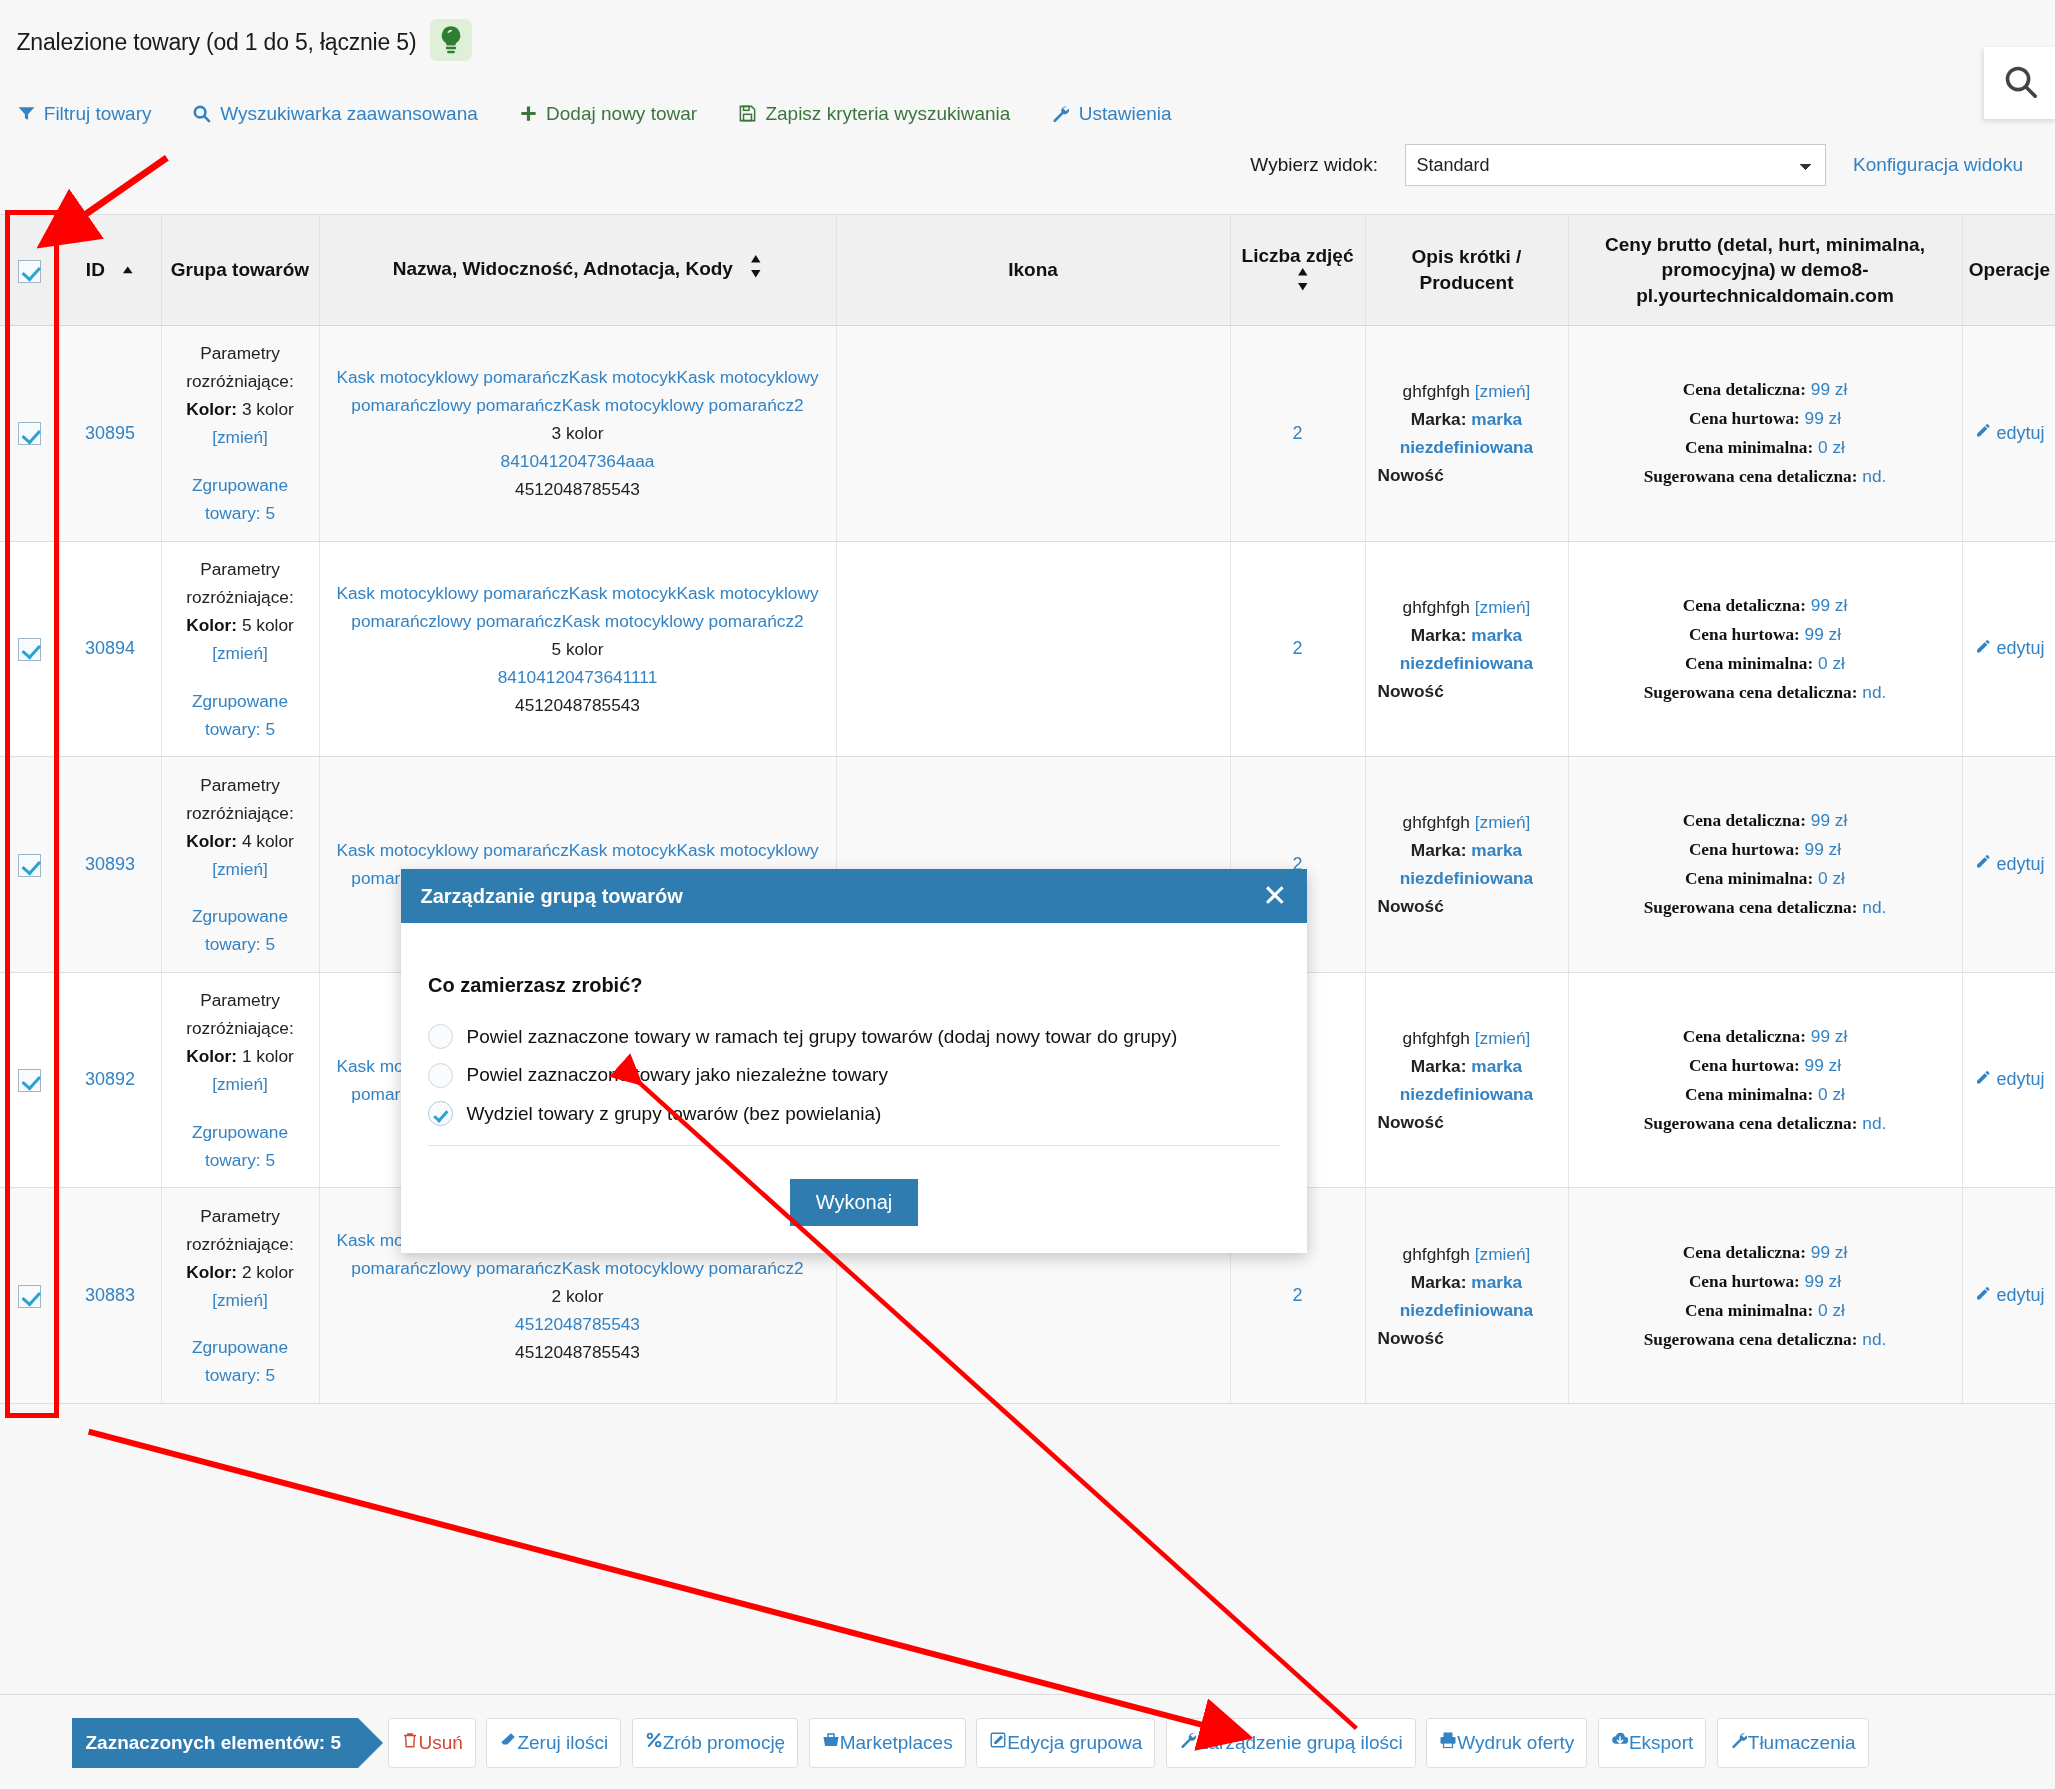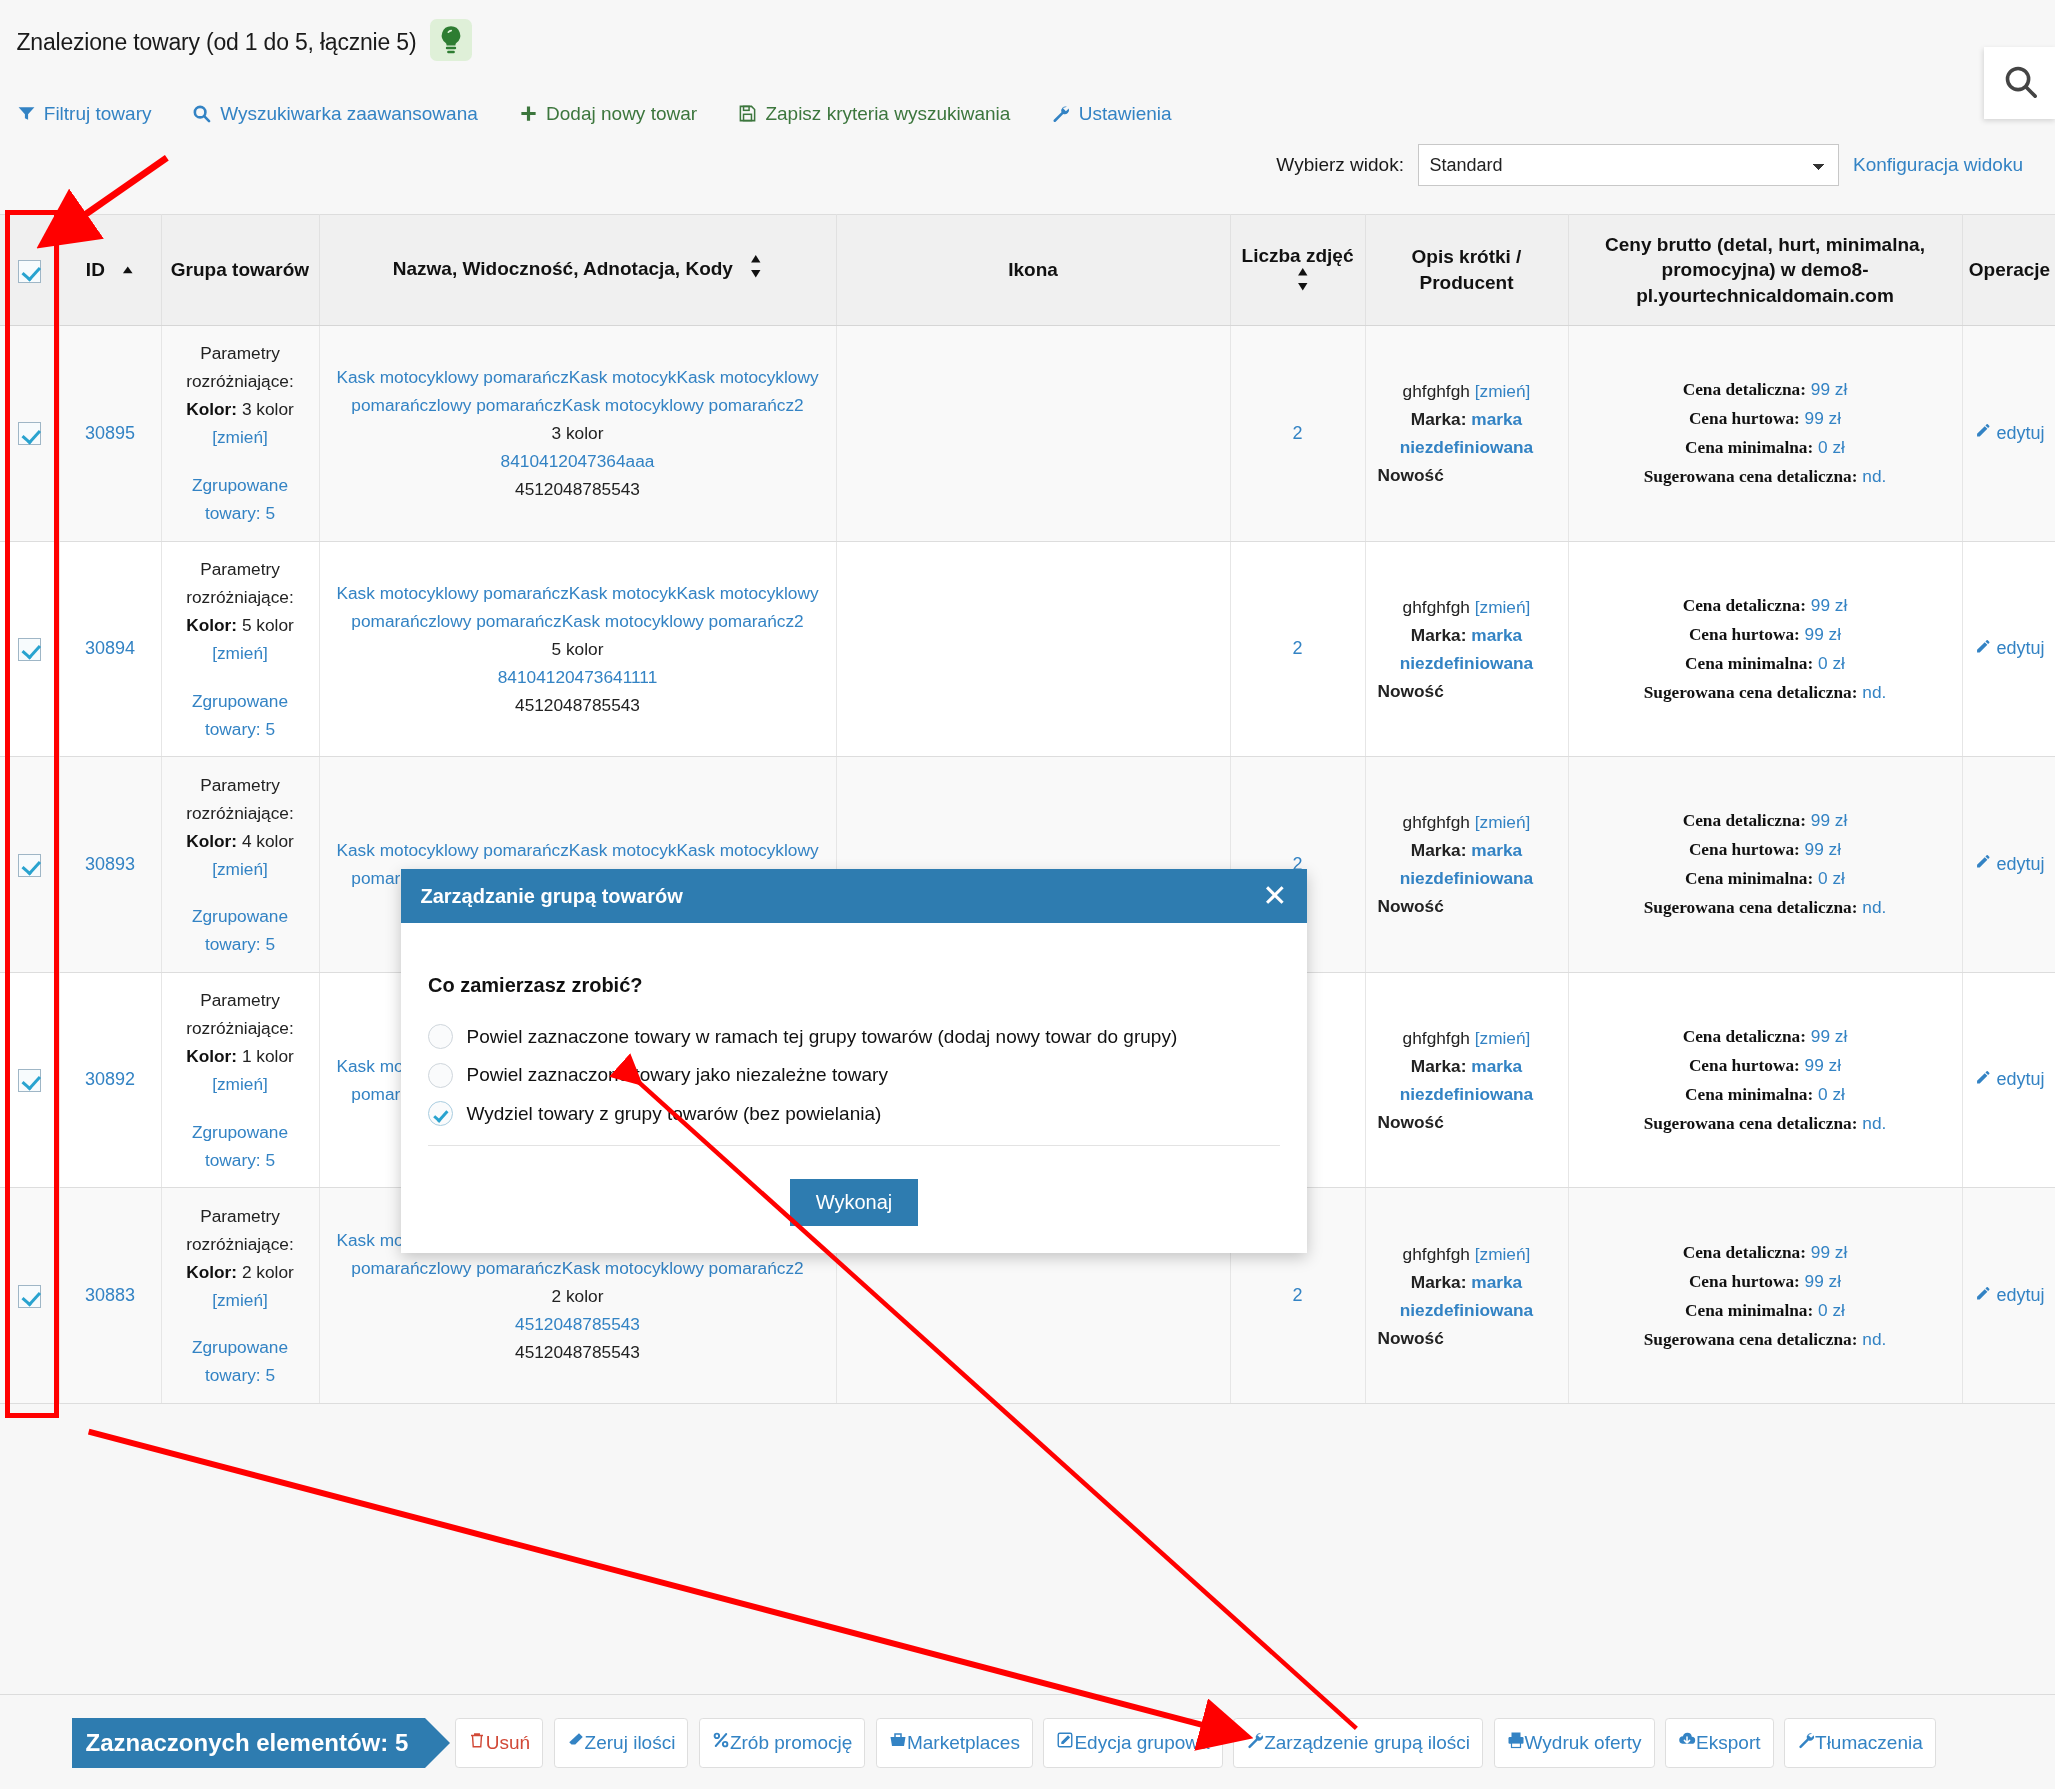"Wybierz widok:" .viewbar { gap: 14px -> 27px }
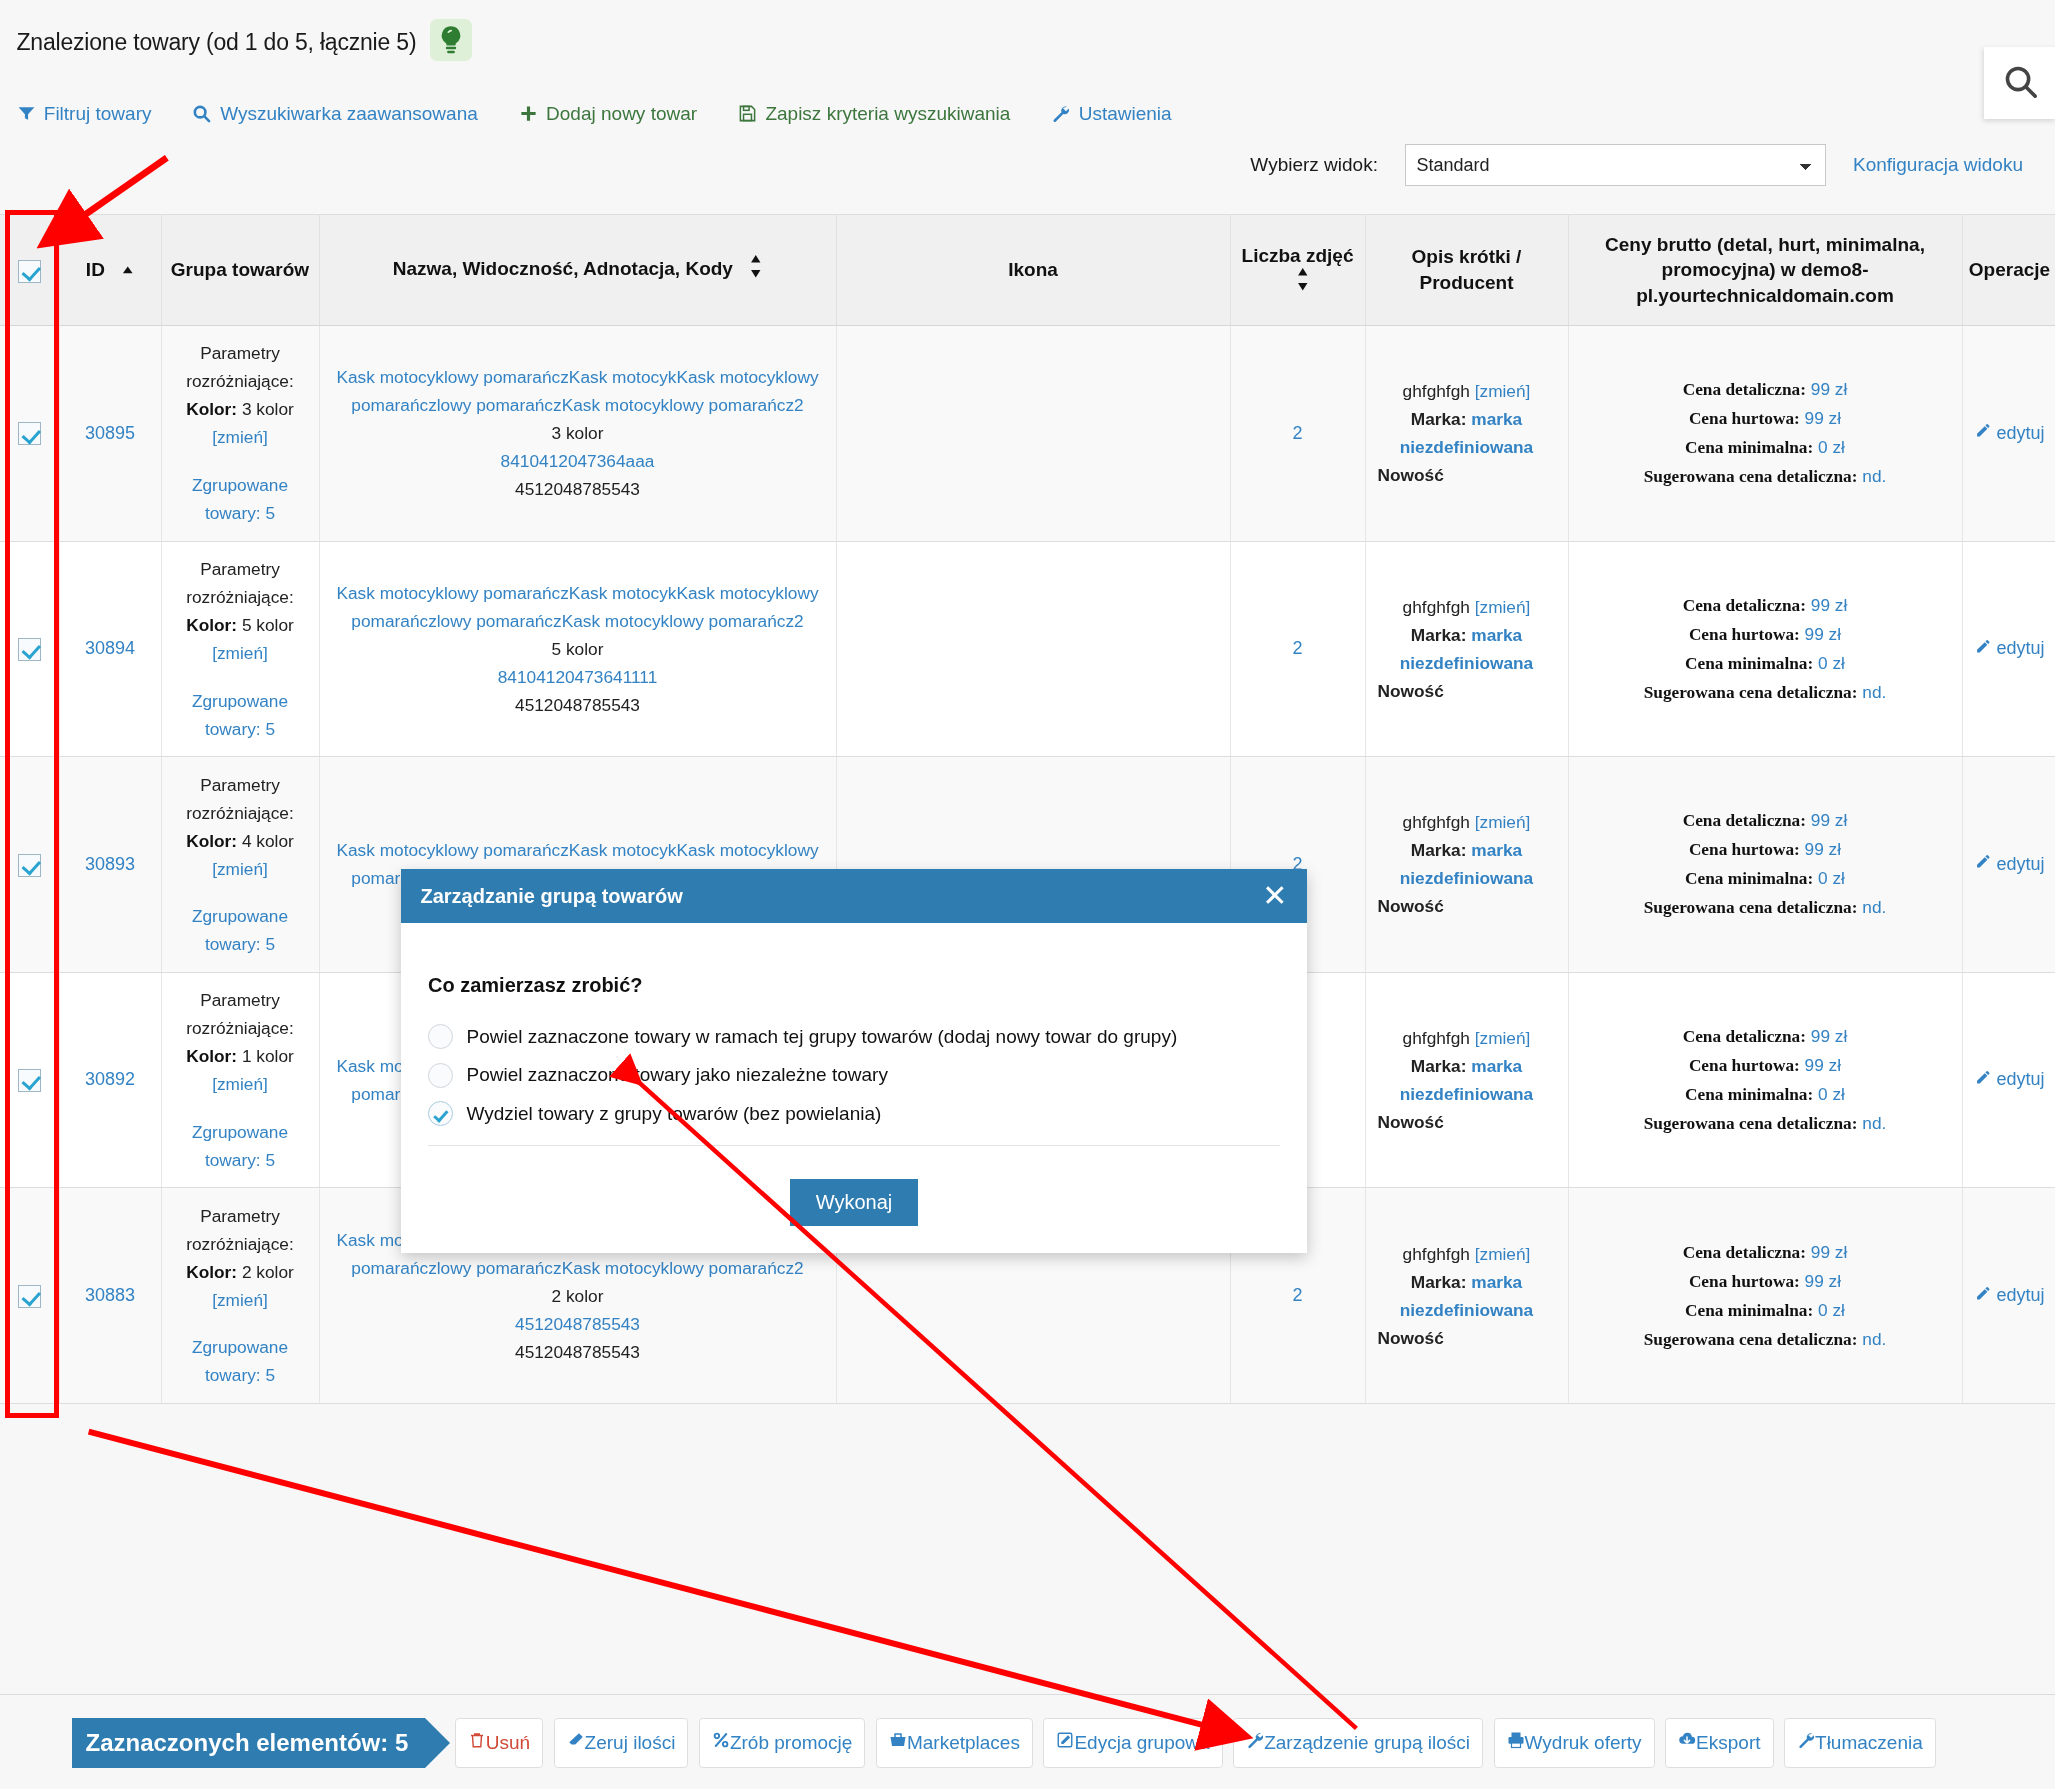"Zaznaczonych elementów: 5" .sel-flag { font-size: 24px -> 19px }
